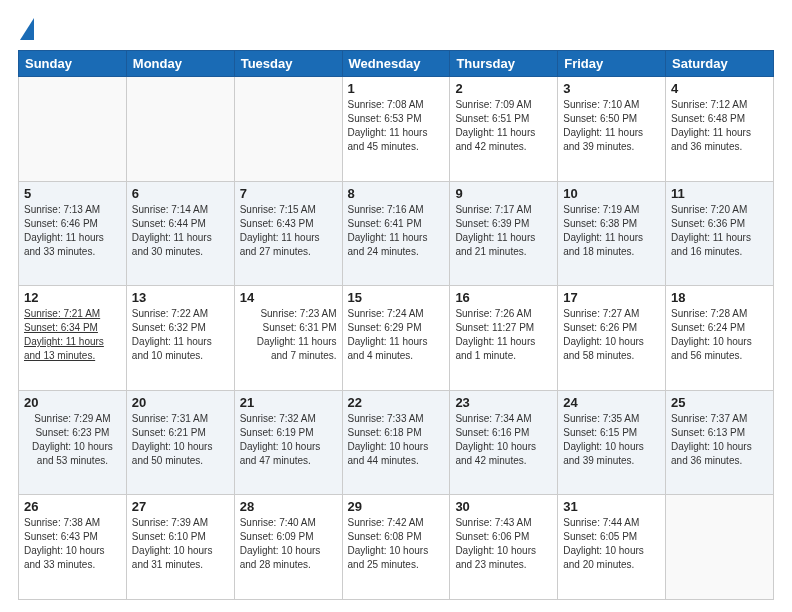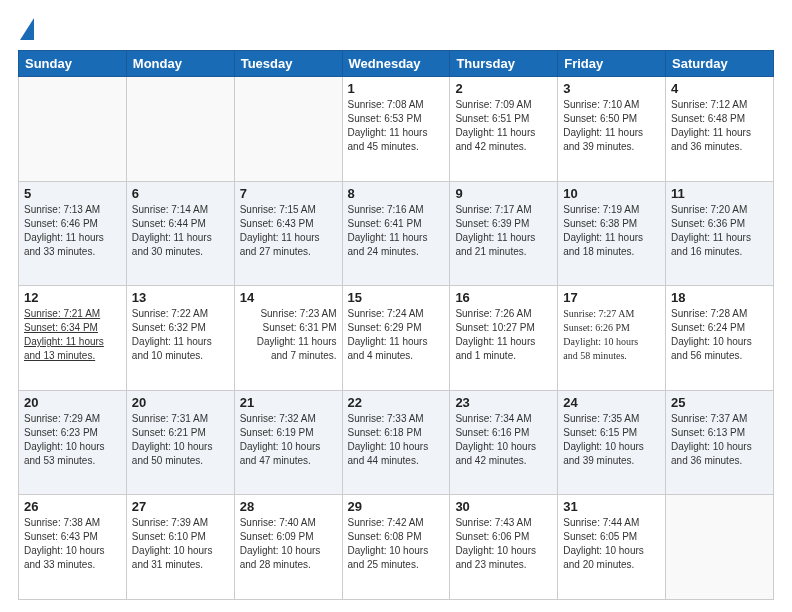"Sunrise: 7:26 AM" div.day-info { text: 10:27 -> 11:27 }
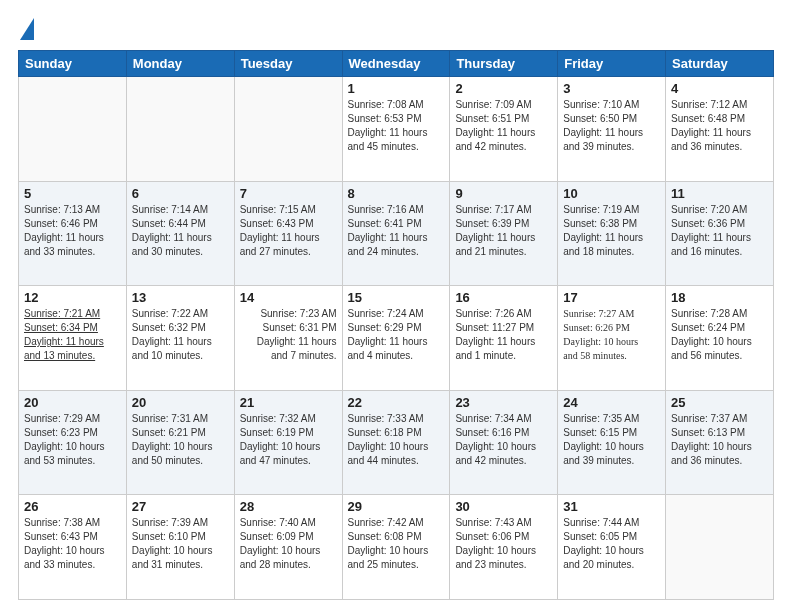"Sunrise: 7:27 AM" div.day-info { font-family: Liberation Serif, serif -> none }
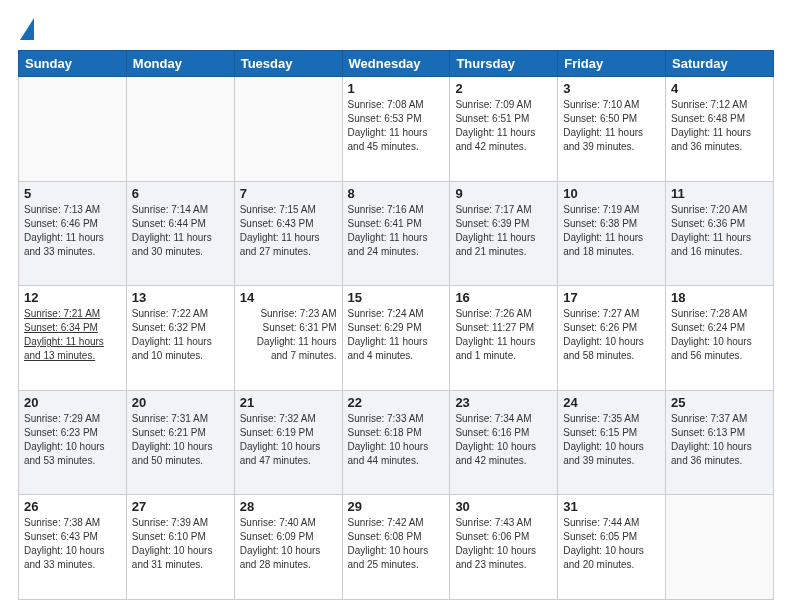"Sunrise: 7:29 AM" div.day-info { text-align: none -> center }
